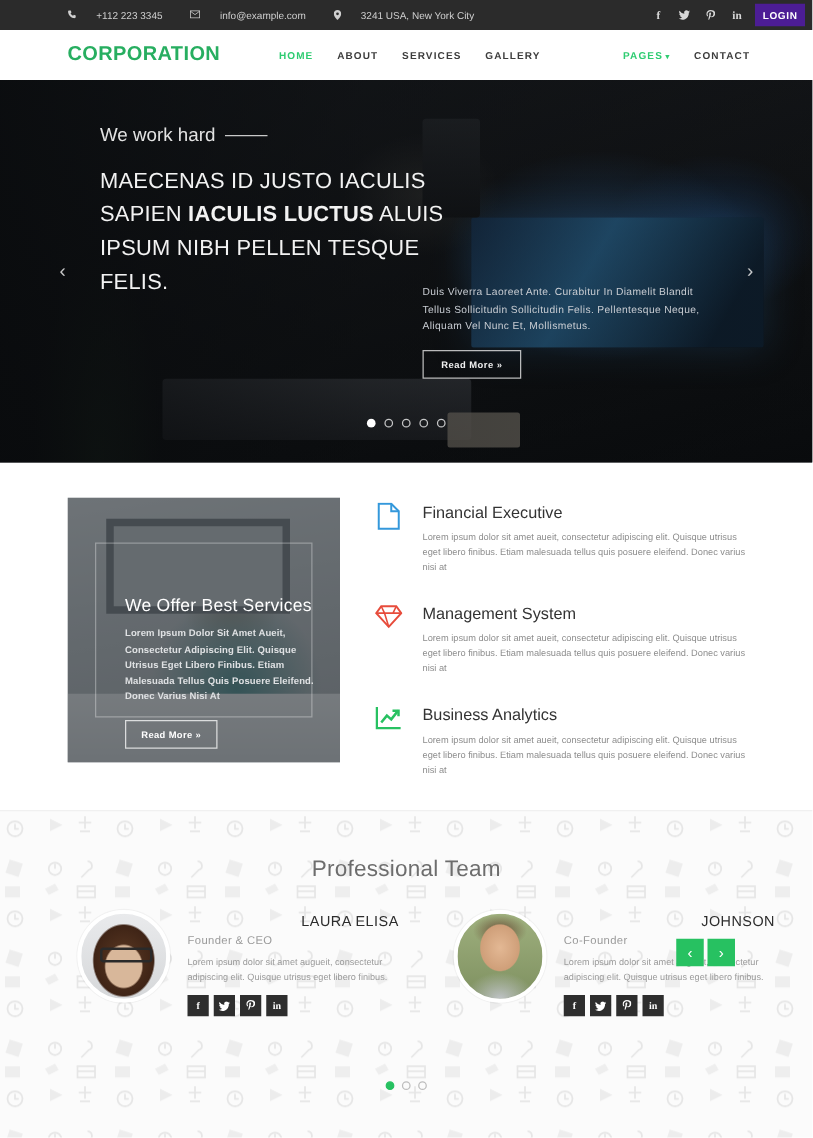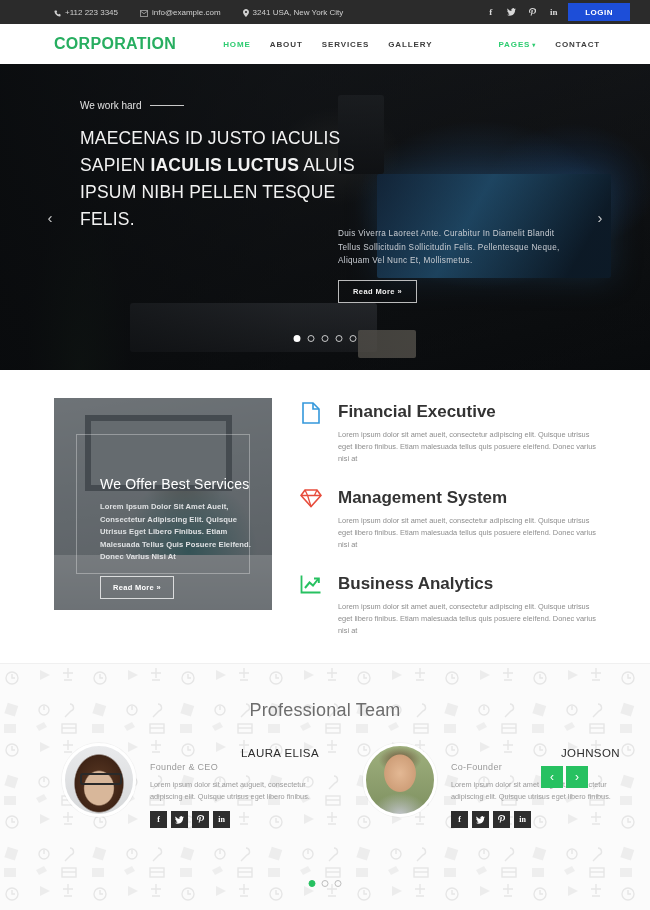"+112 223 3345" .tb-item { align-items: flex-end -> flex-start; gap: 4px -> 16px }
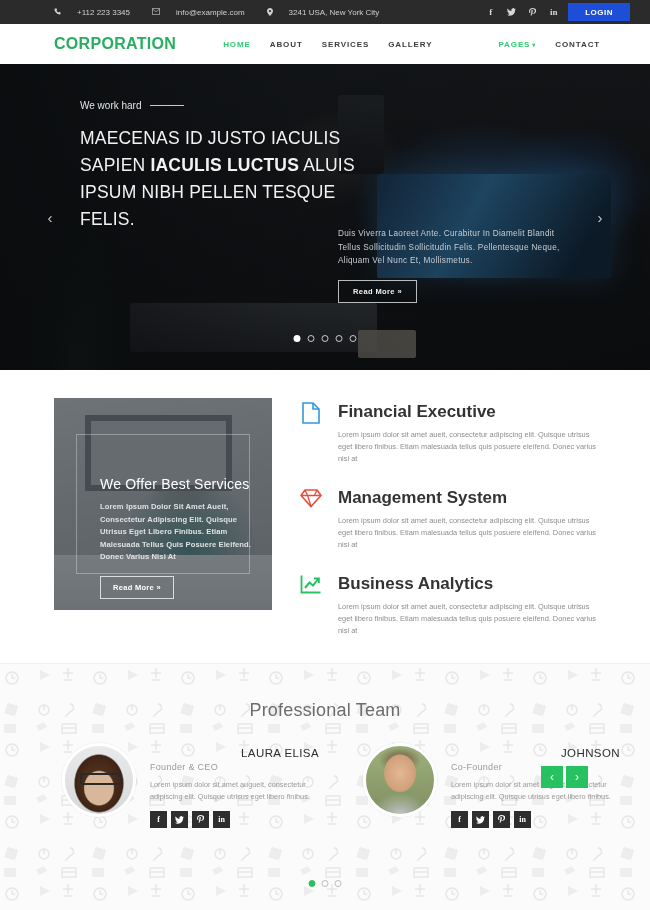"LOGIN" .login-btn { background: #1d4ed8 -> #4c1d95; margin-right: 20px -> 6px; padding: 0 17px -> 0 6px }
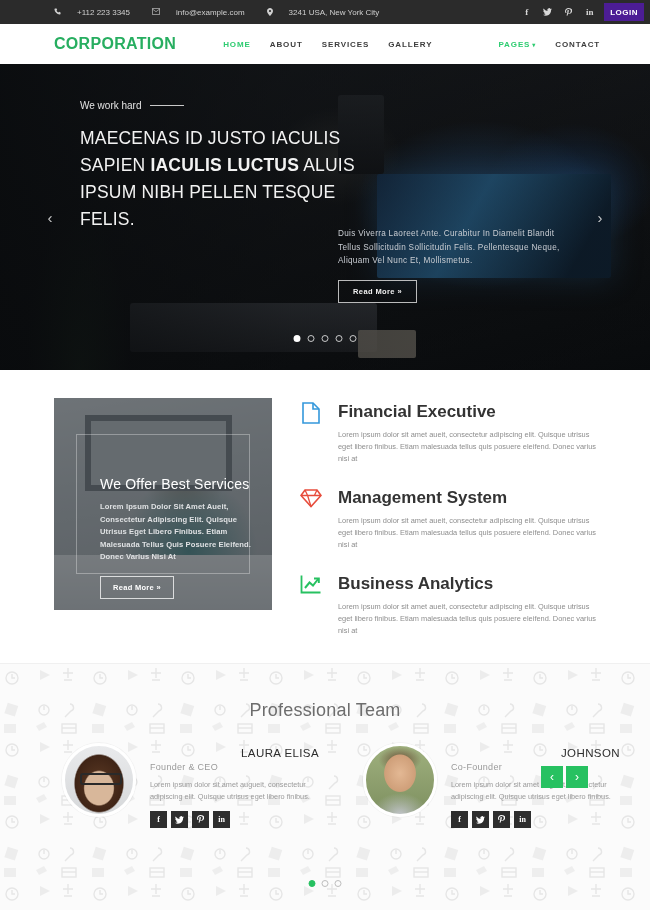"We work hard" .hero-eyebrow { font-size: 10px -> 15px }
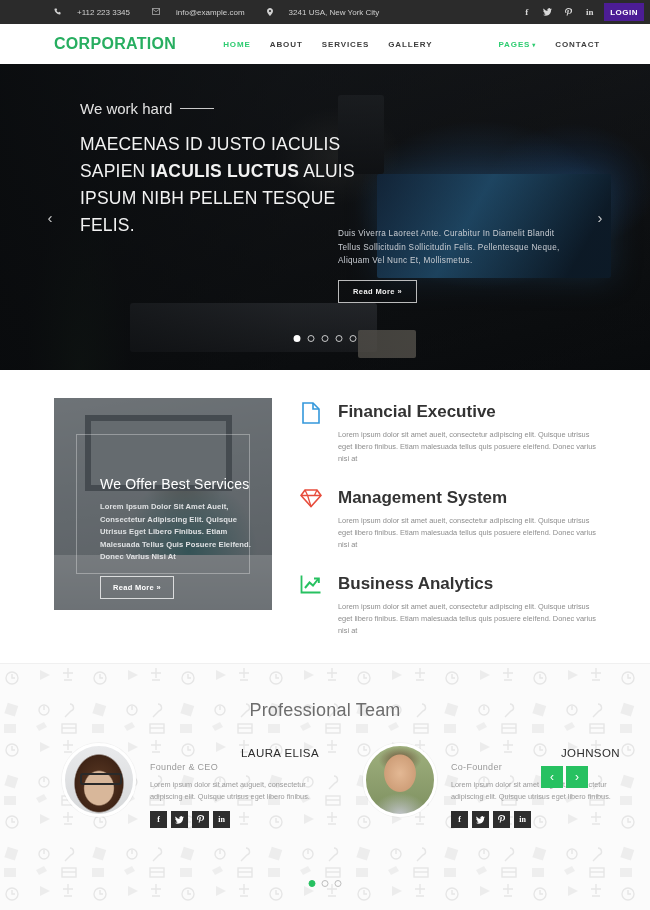"Financial Executive" .svc-title { font-size: 17px -> 13px; font-weight: 700 -> 400 }
